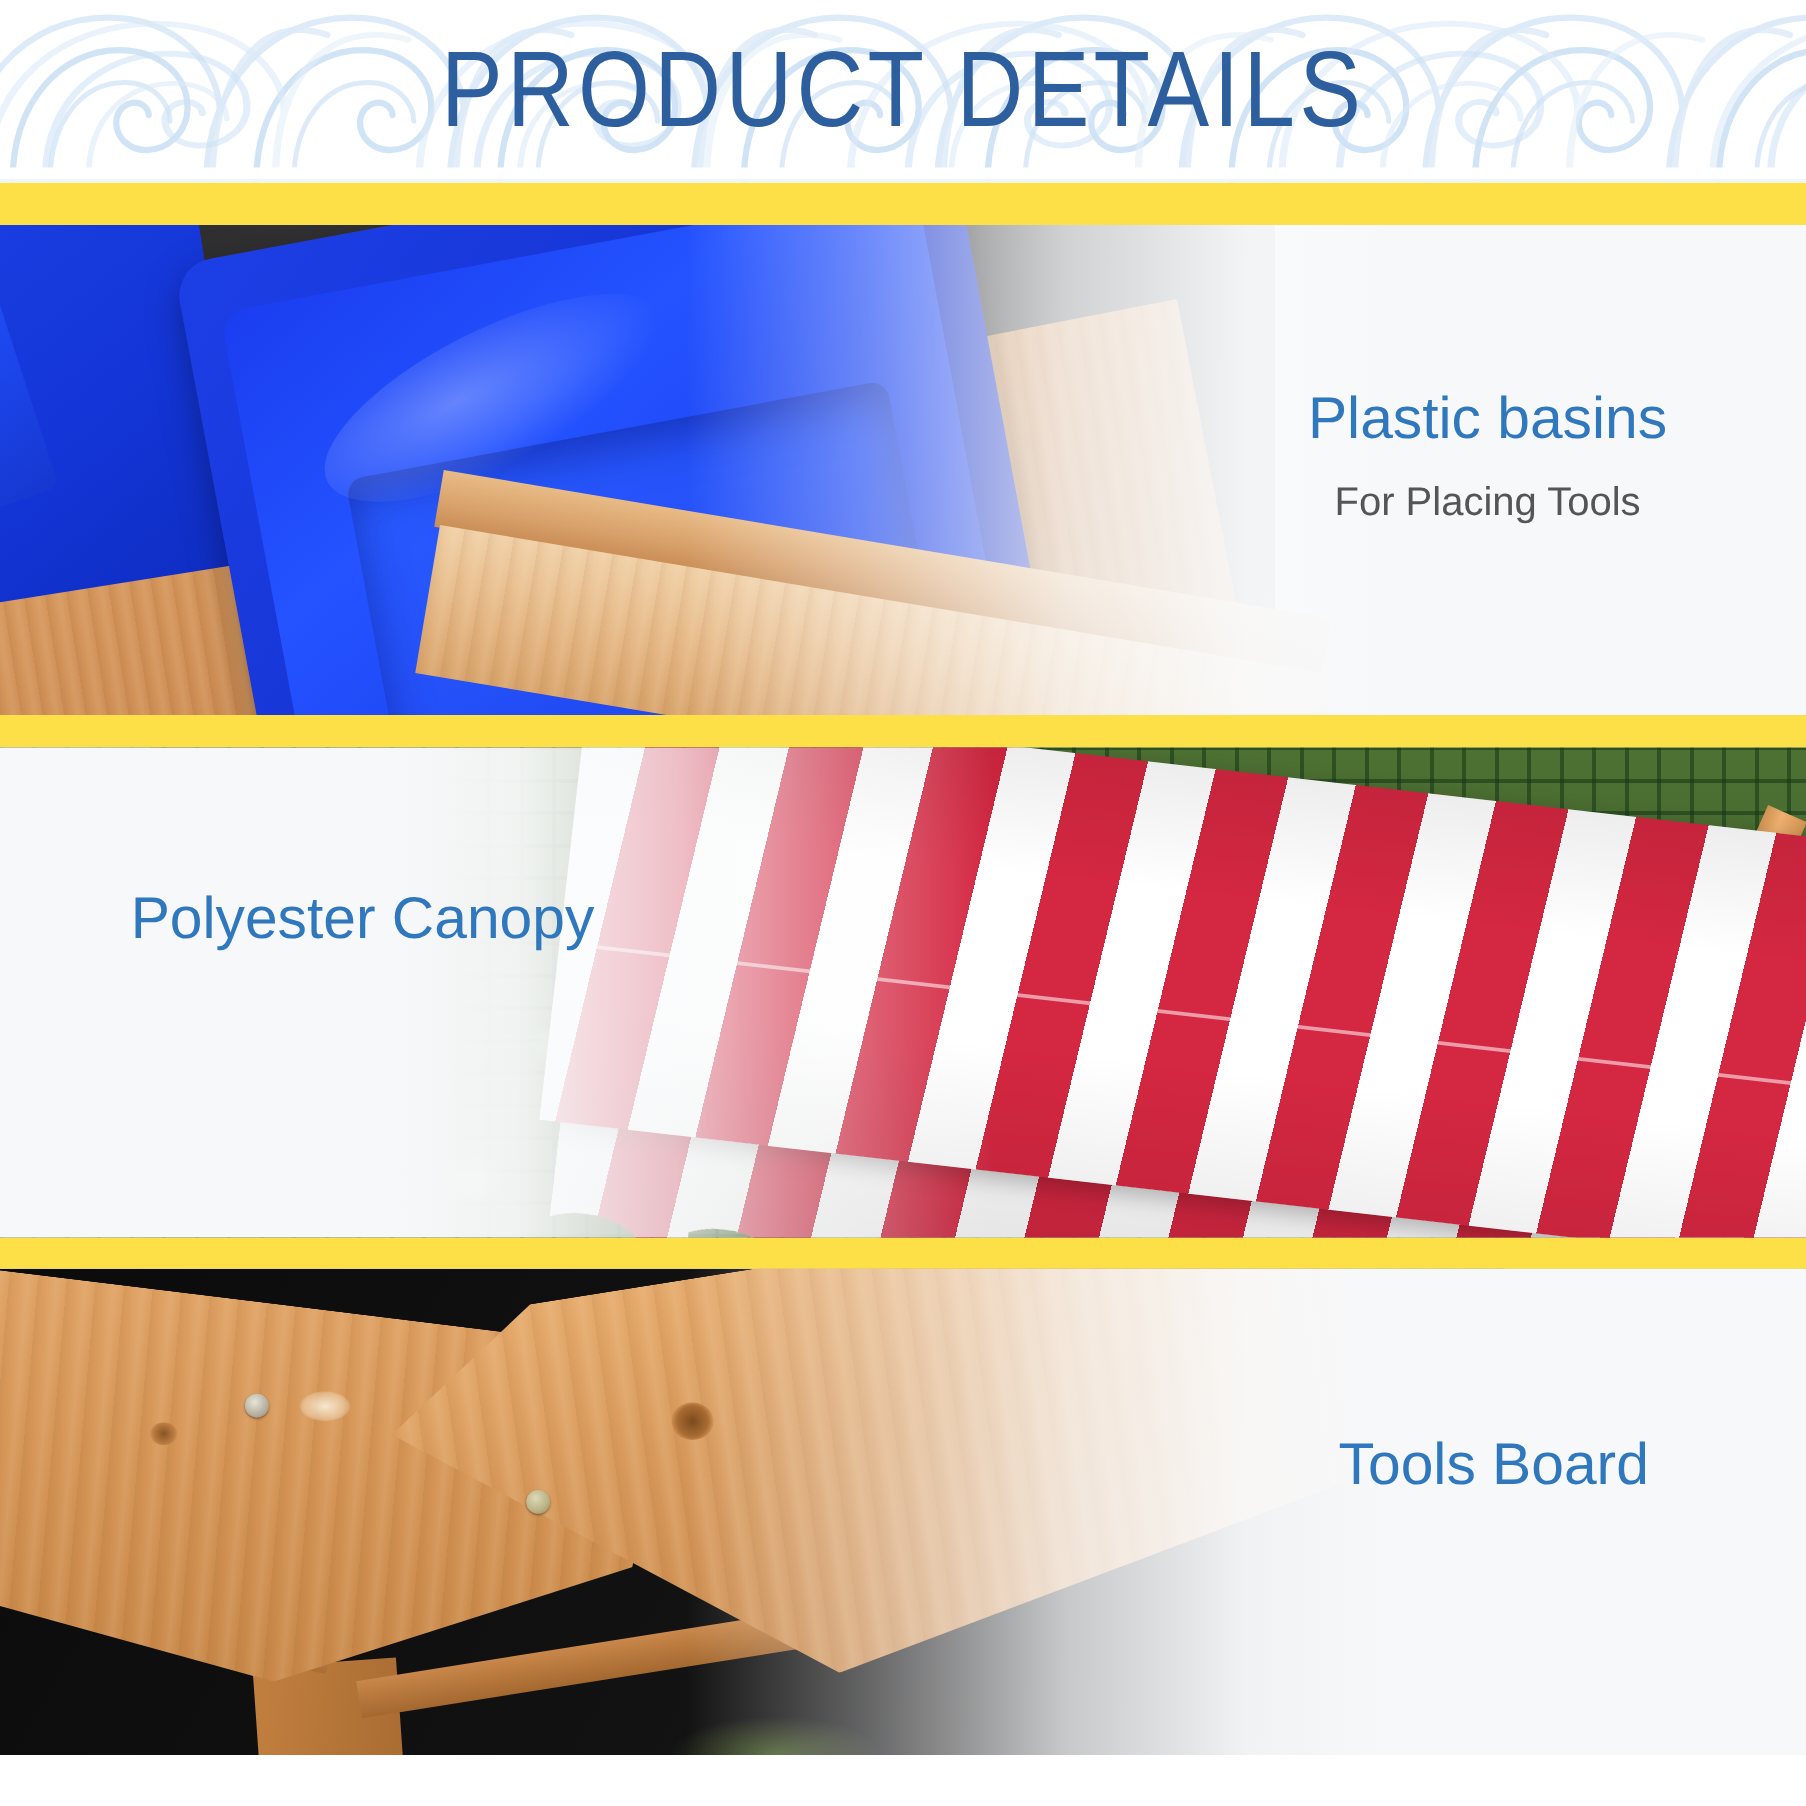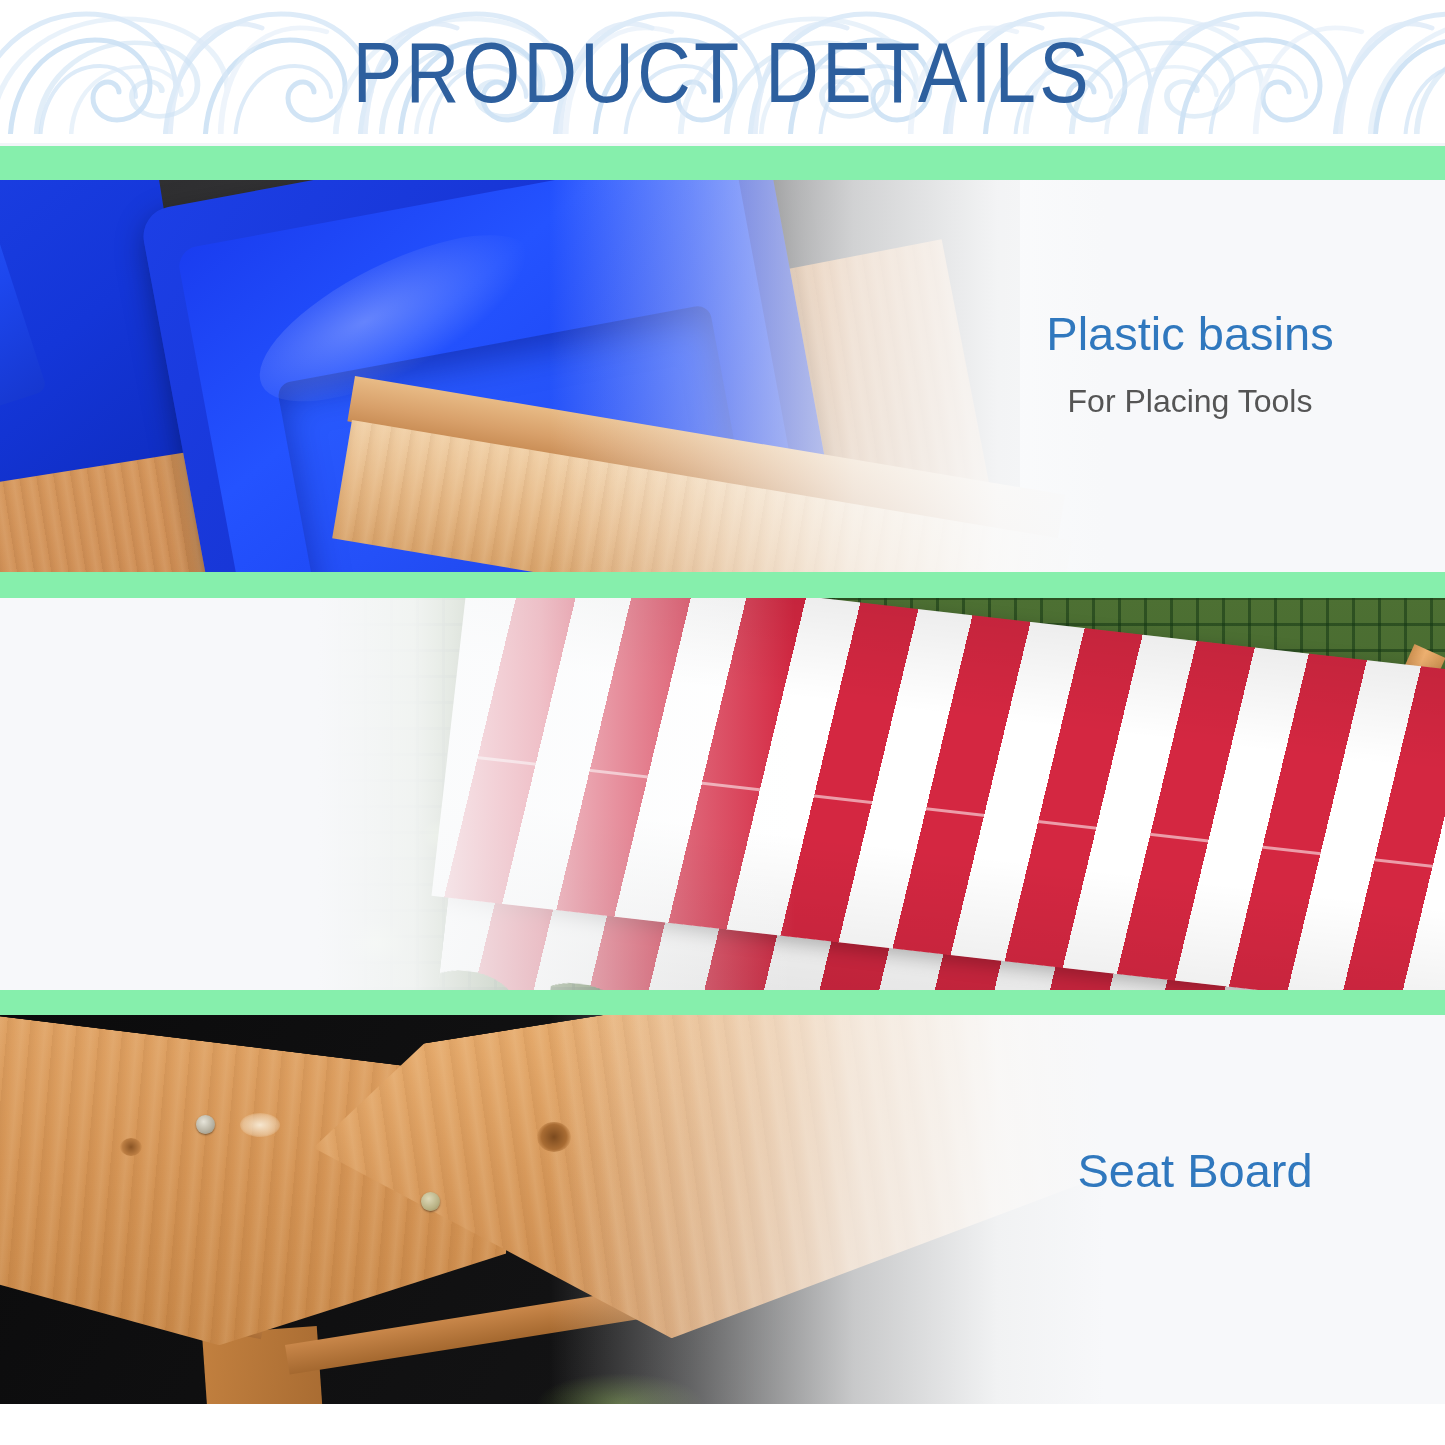"PRODUCT DETAILS" #page { background: #86efac -> #fde047 }
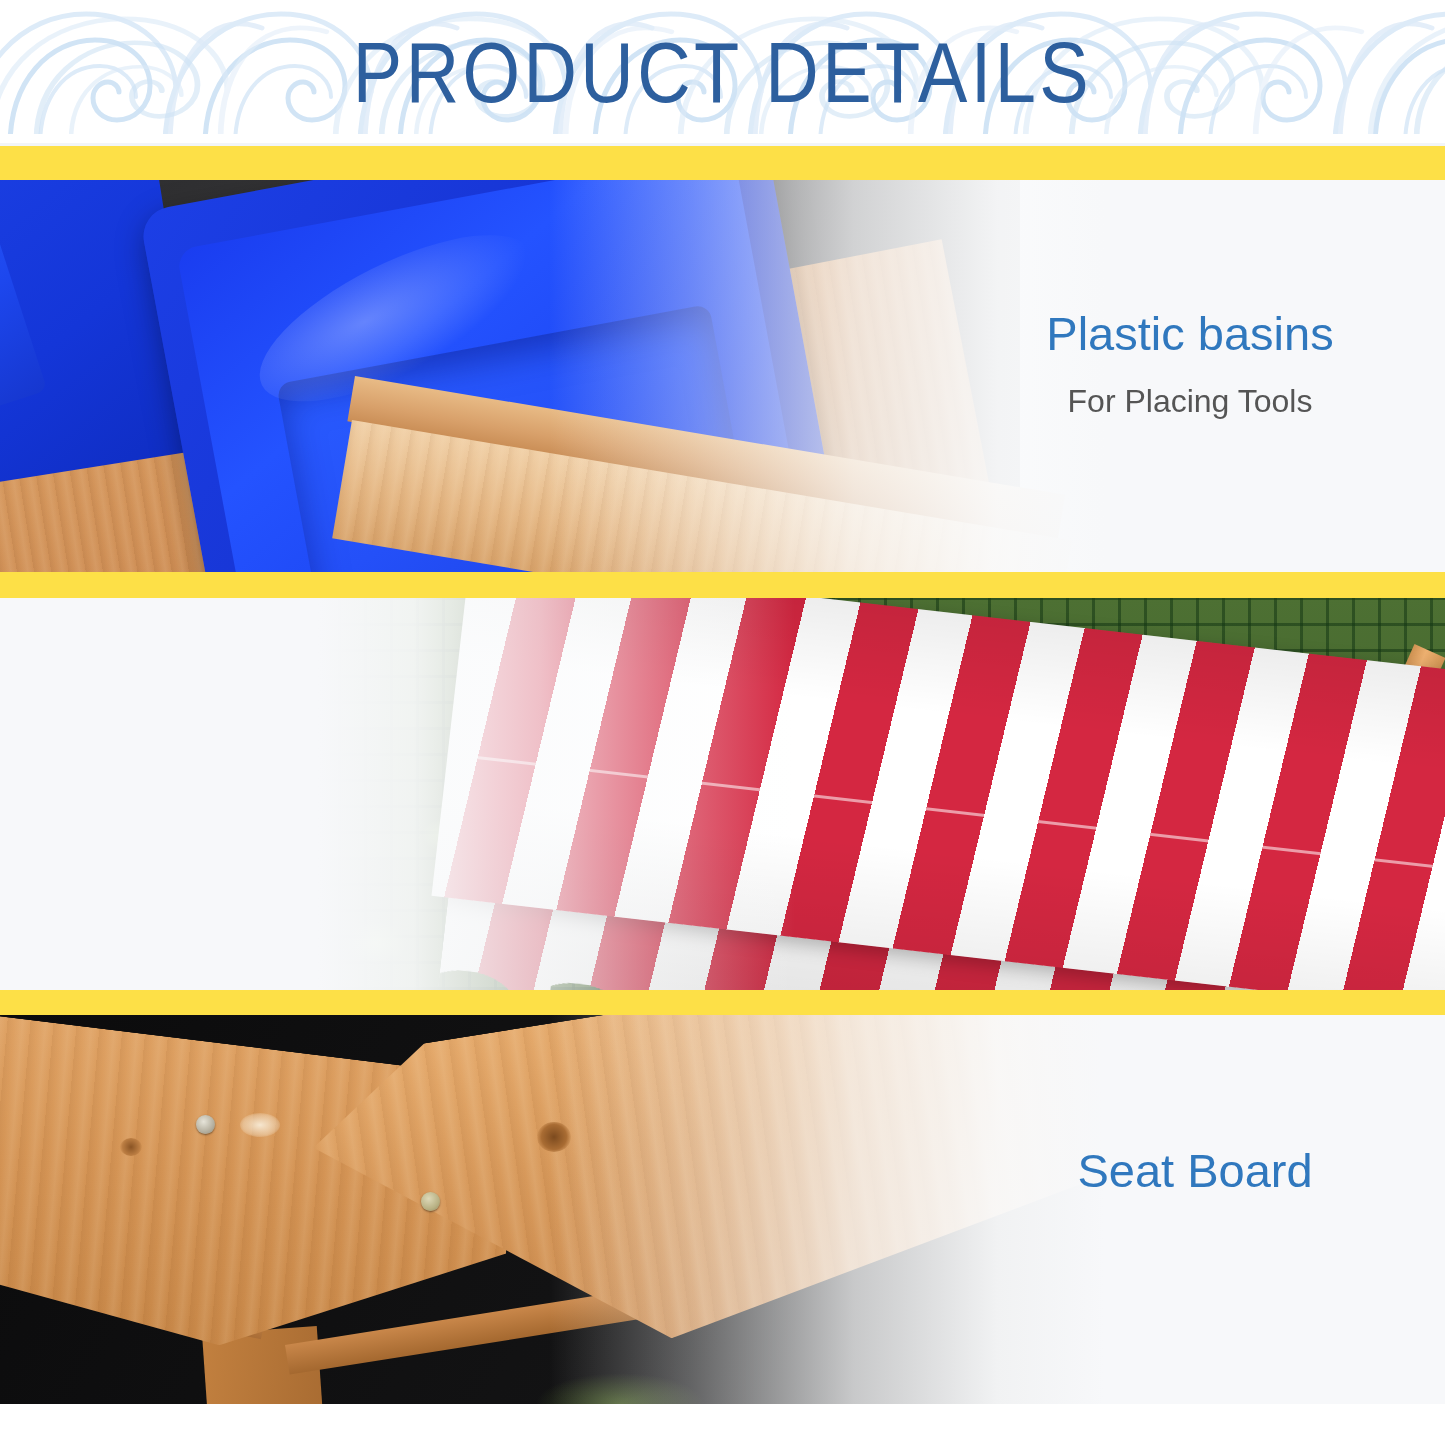"Polyester Canopy" div.cap-title { html: none -> <div>Polyester Canopy</div> }
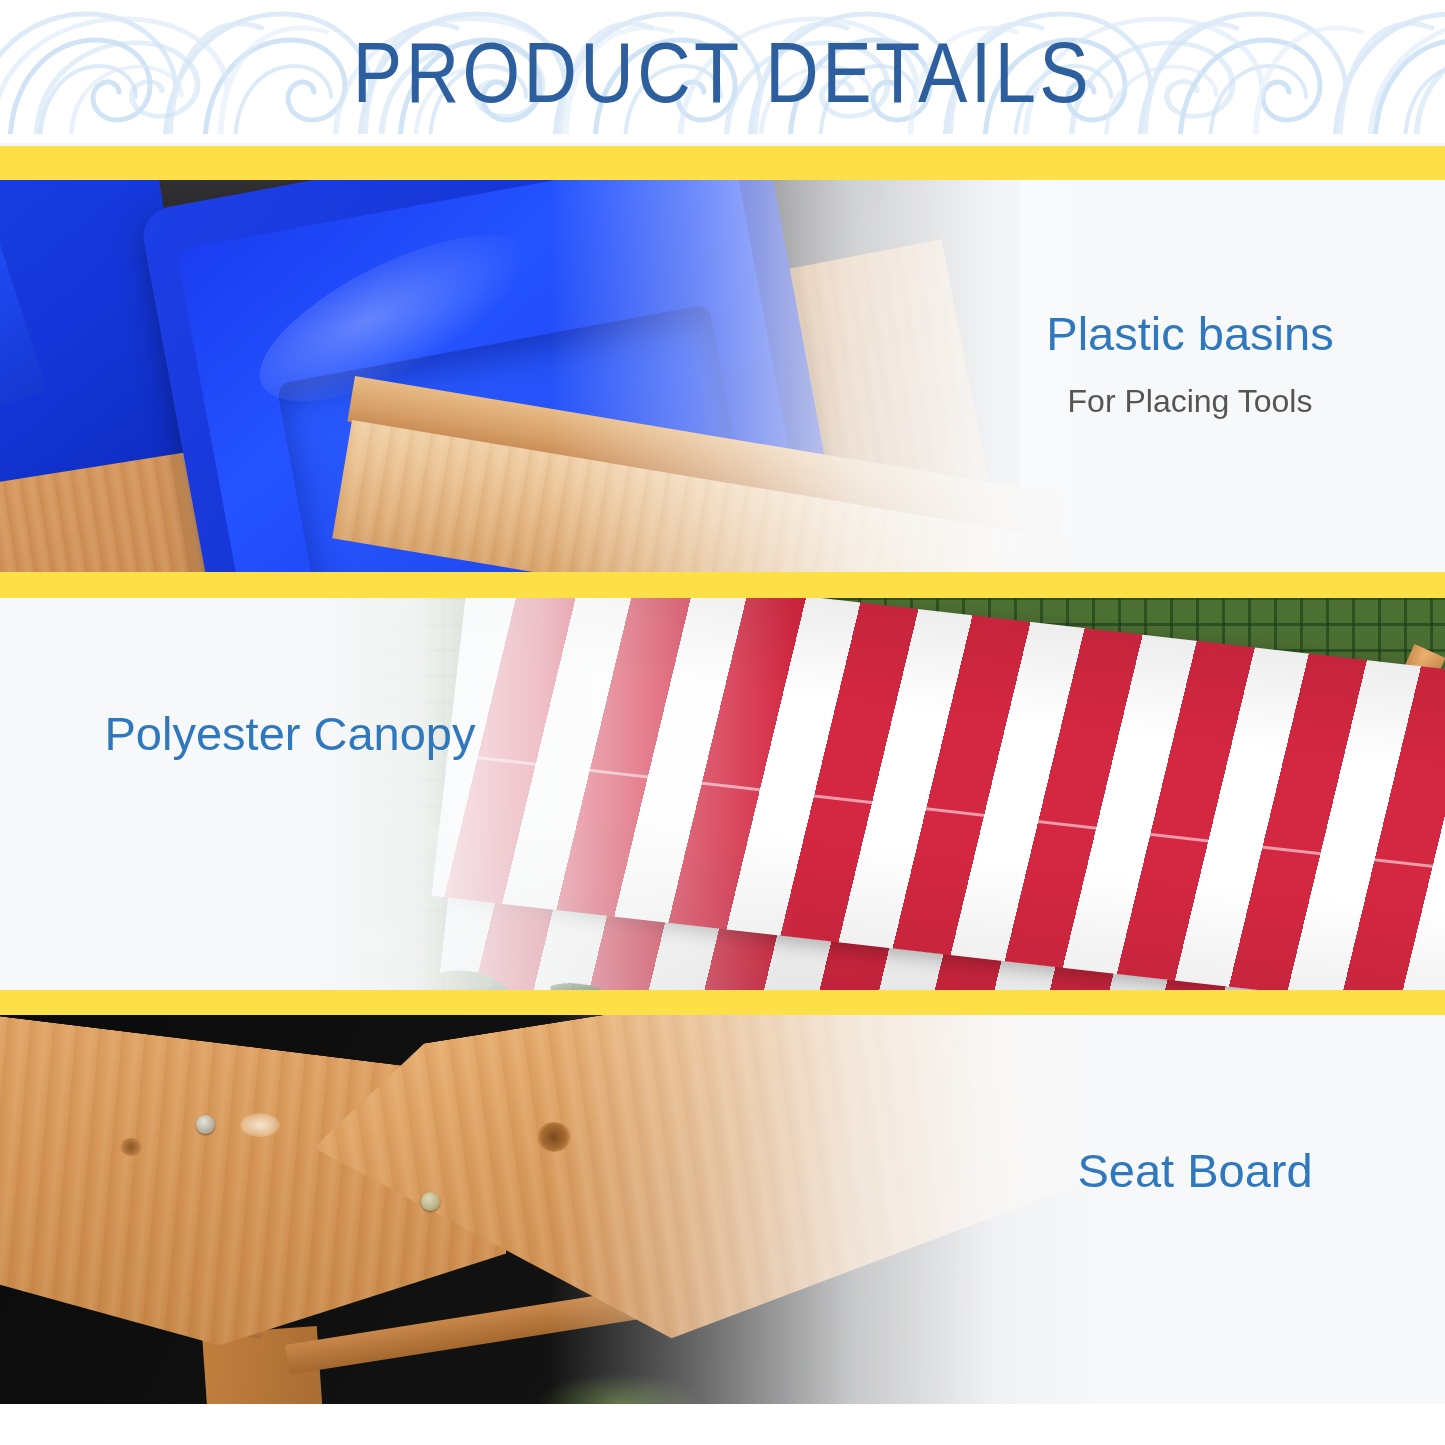"Seat Board" div.cap-title { text: Seat -> Tools }
